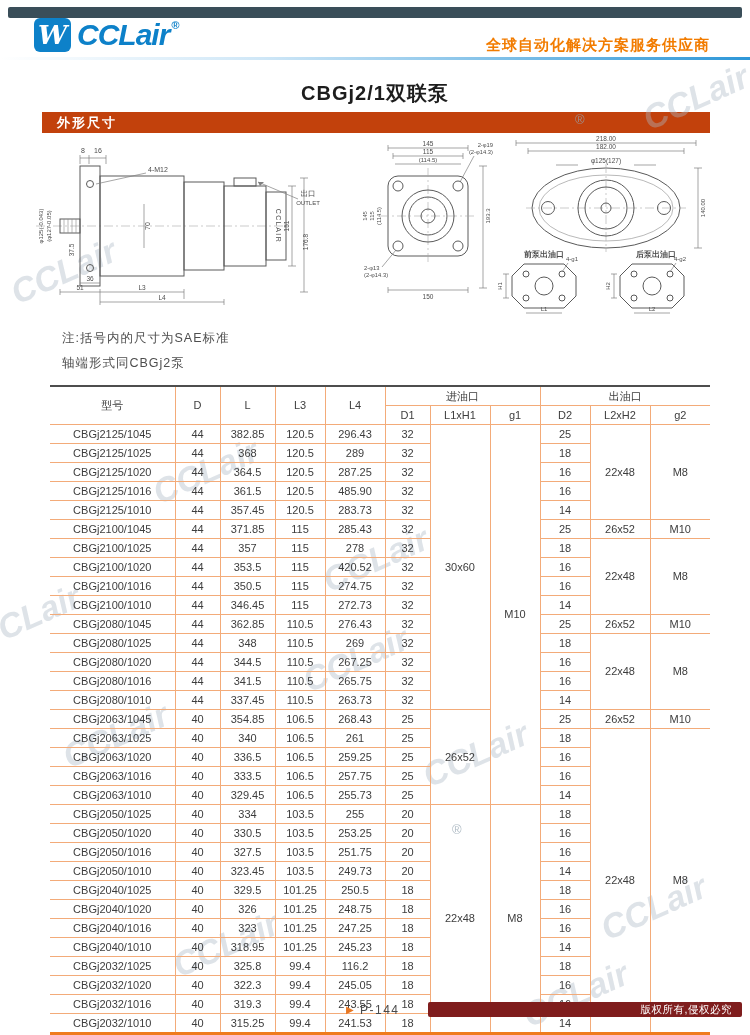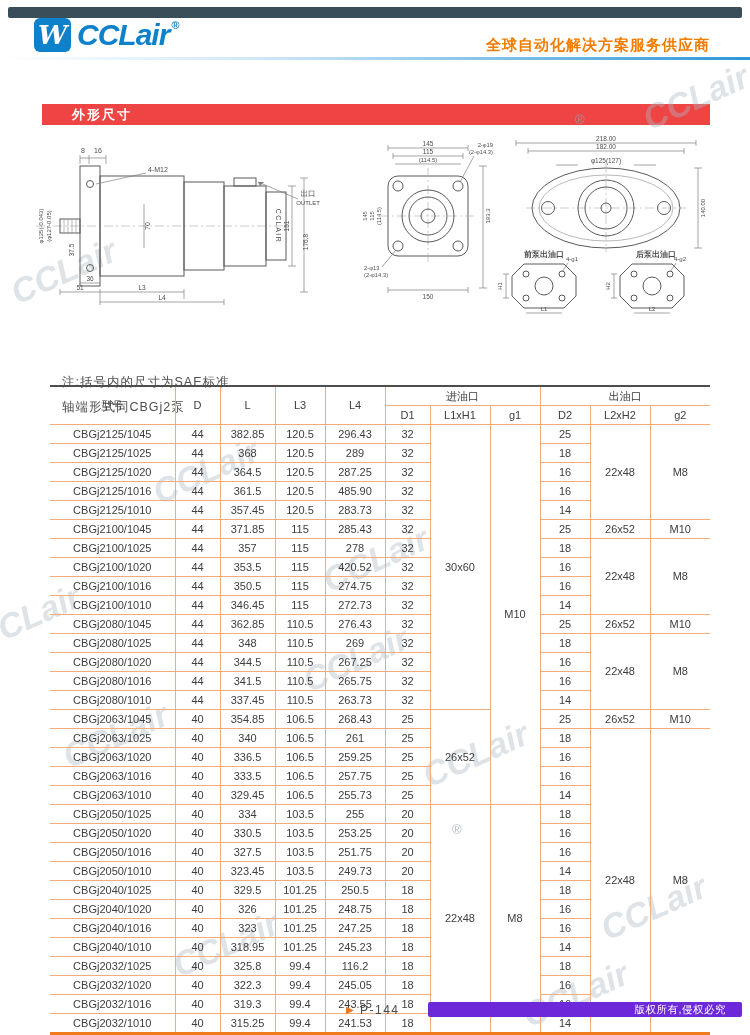"CBGj2/1双联泵" div.page-title { html: none -> <div>CBGj2/1双联泵</div> }
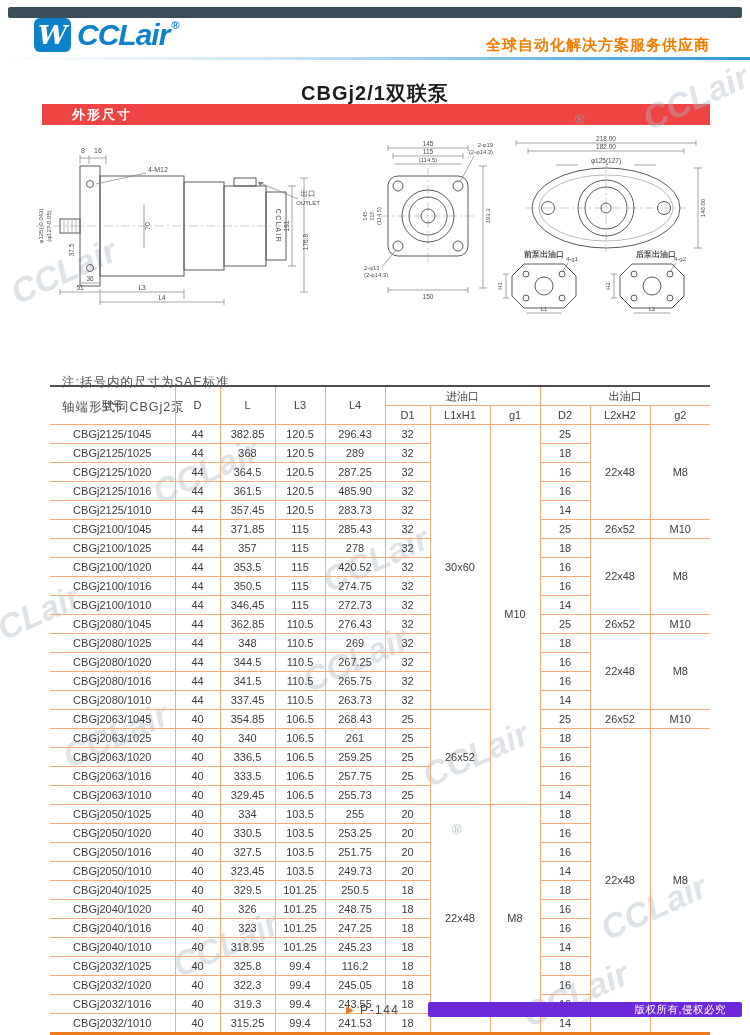"外形尺寸" .section-bar { background: #ef4444 -> #c2410c; padding-left: 30px -> 15px; top: 104px -> 112px }
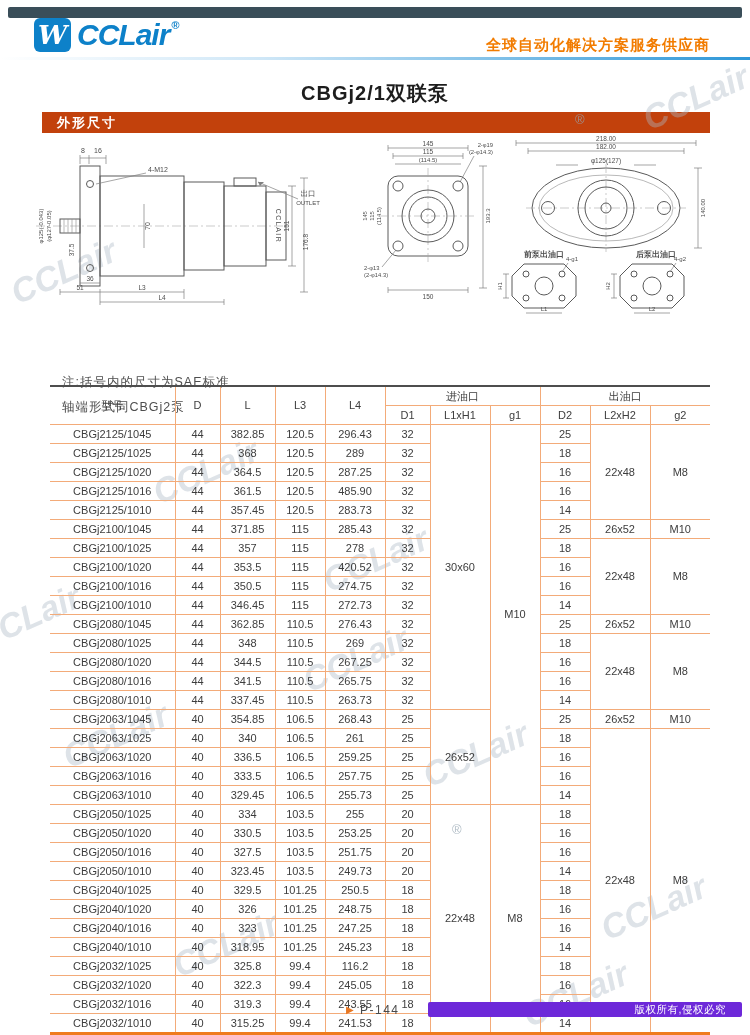"注:括号内的尺寸为SAE标准" .notes { margin-top: 44px -> none }
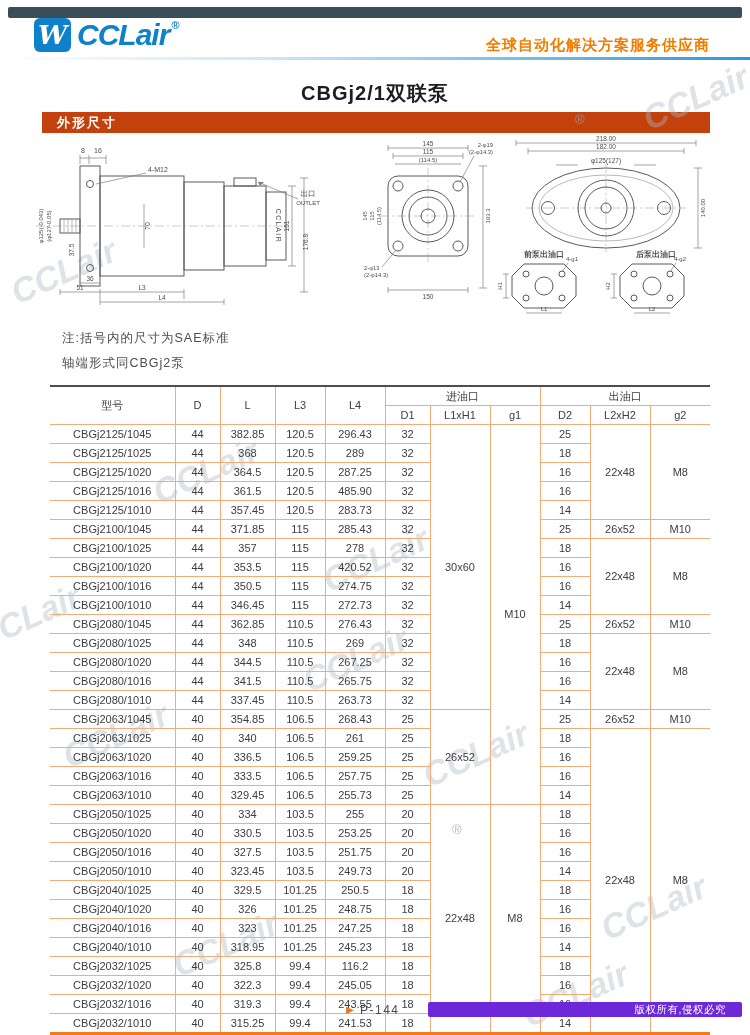"版权所有,侵权必究" .band-bottom { background: #6d28d9 -> #7f1d1d; padding-right: 16px -> 10px }
